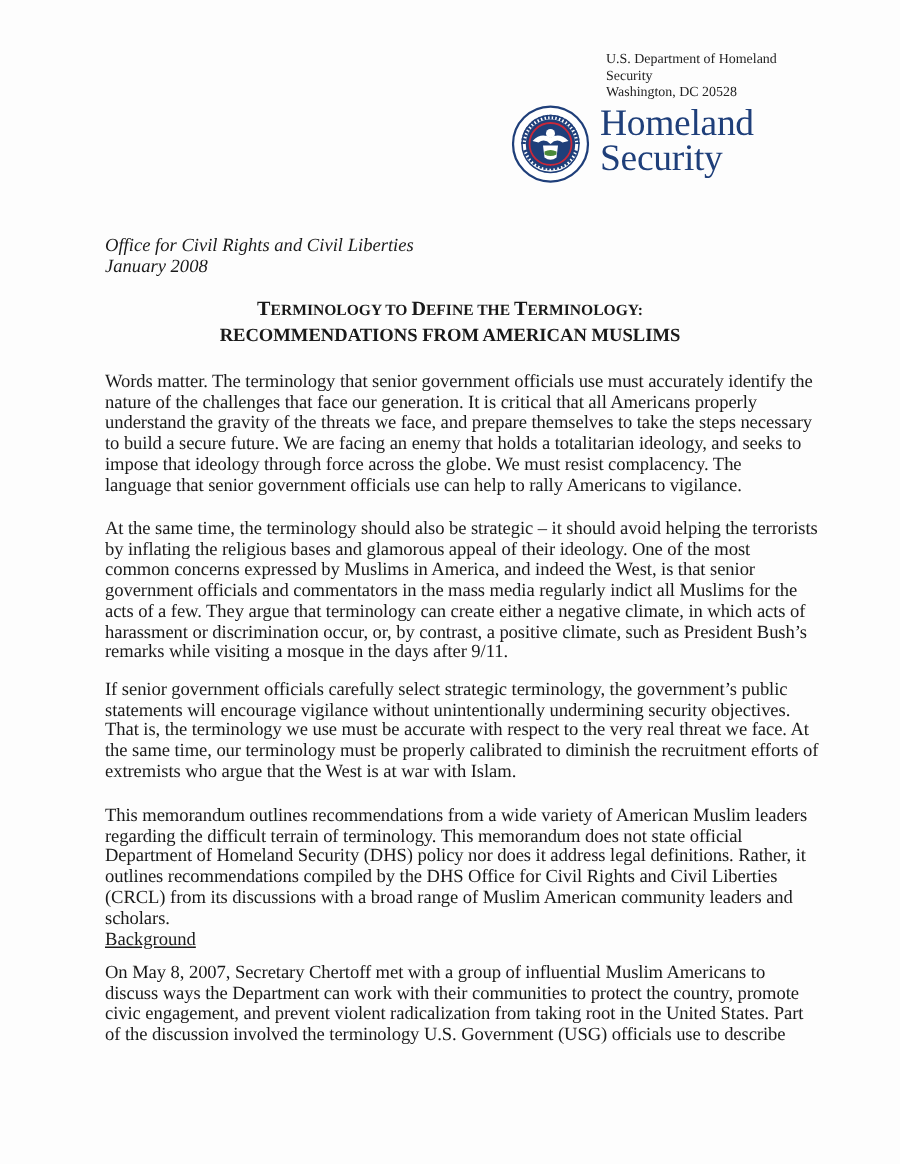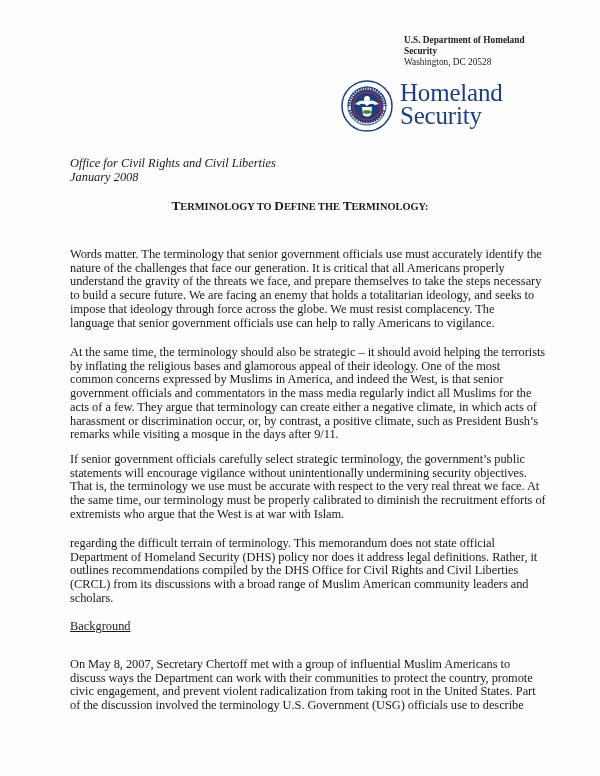"U.S. Department of Homeland" .address .bold { font-weight: bold -> normal }
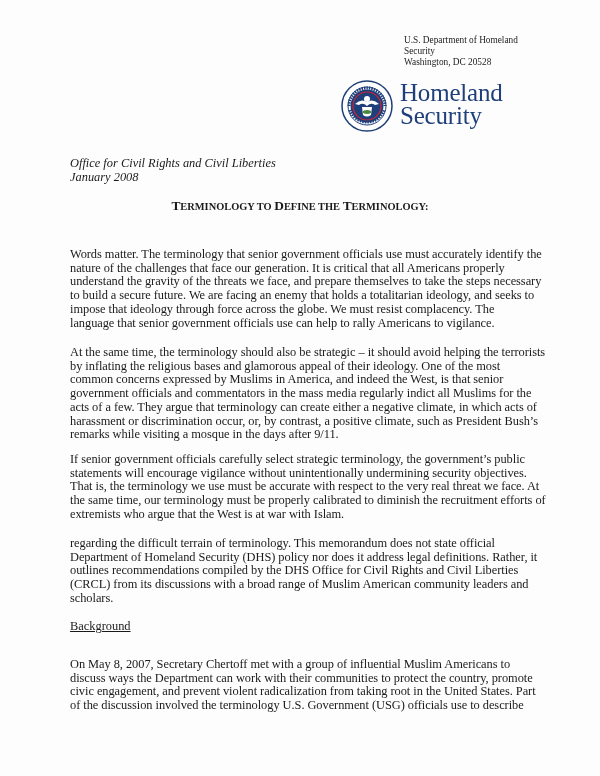"Homeland" .logo { top: 80px -> 70px }
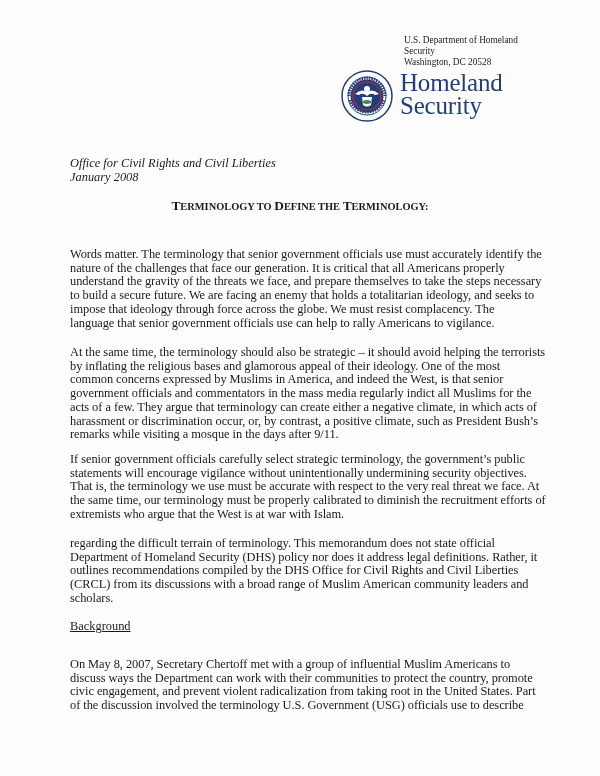"RECOMMENDATIONS FROM AMERICAN MUSLIMS" div { html: none -> <div>RECOMMENDATIONS FROM AMERICAN MUSLIMS</div> }
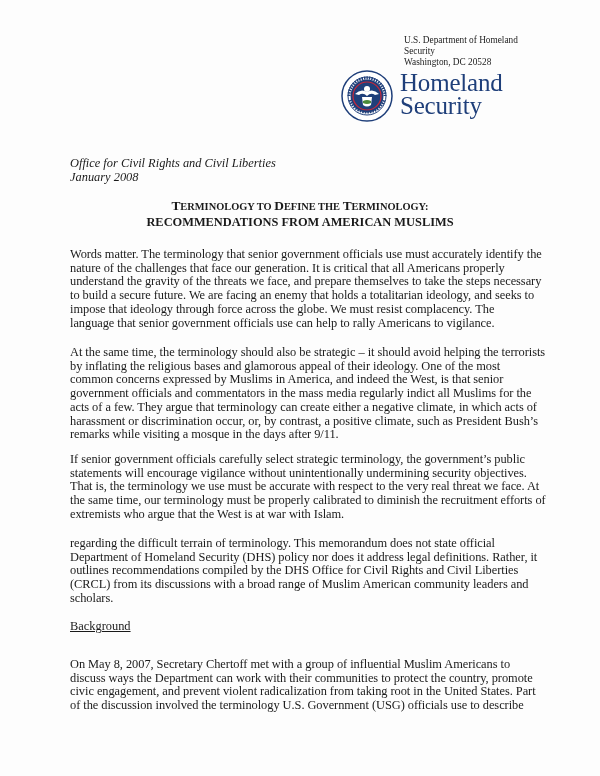"This memorandum outlines recommendations" span.line { html: none -> <span>This memorandum outlines recommendations from a wide variety of American Muslim leaders</span> }
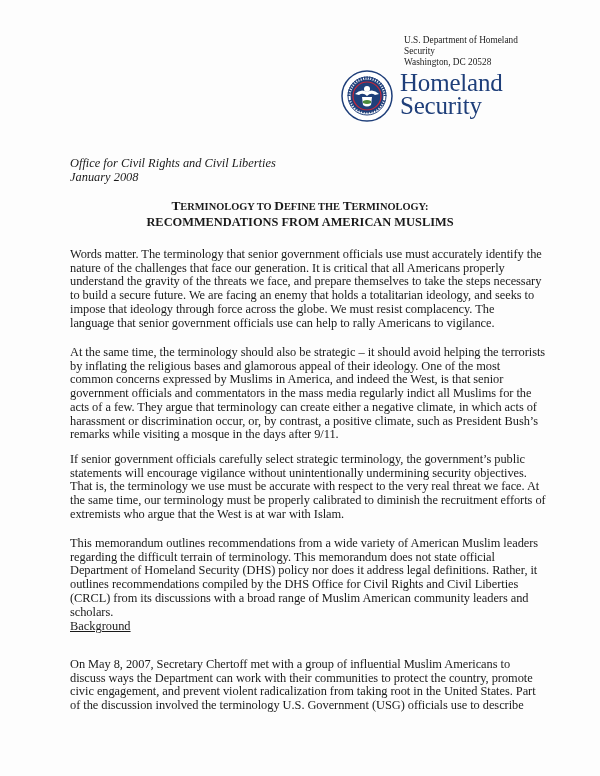"On May 8, 2007, Secretary" div.body-text { top: 646px -> 630px }
